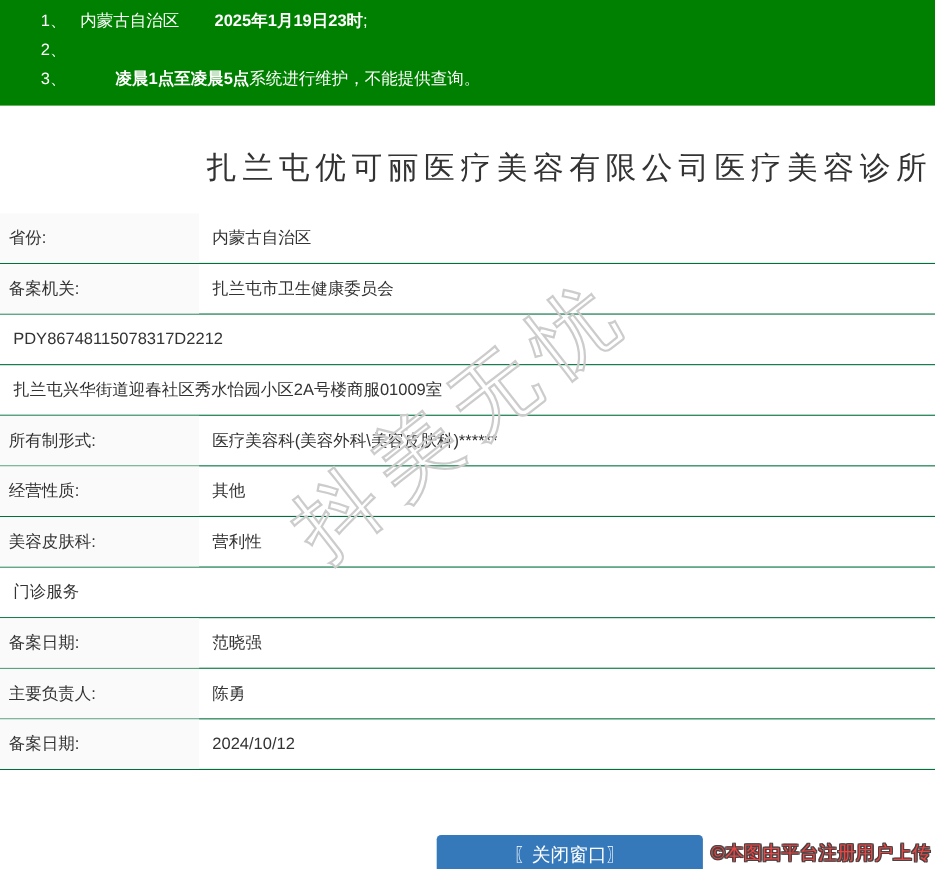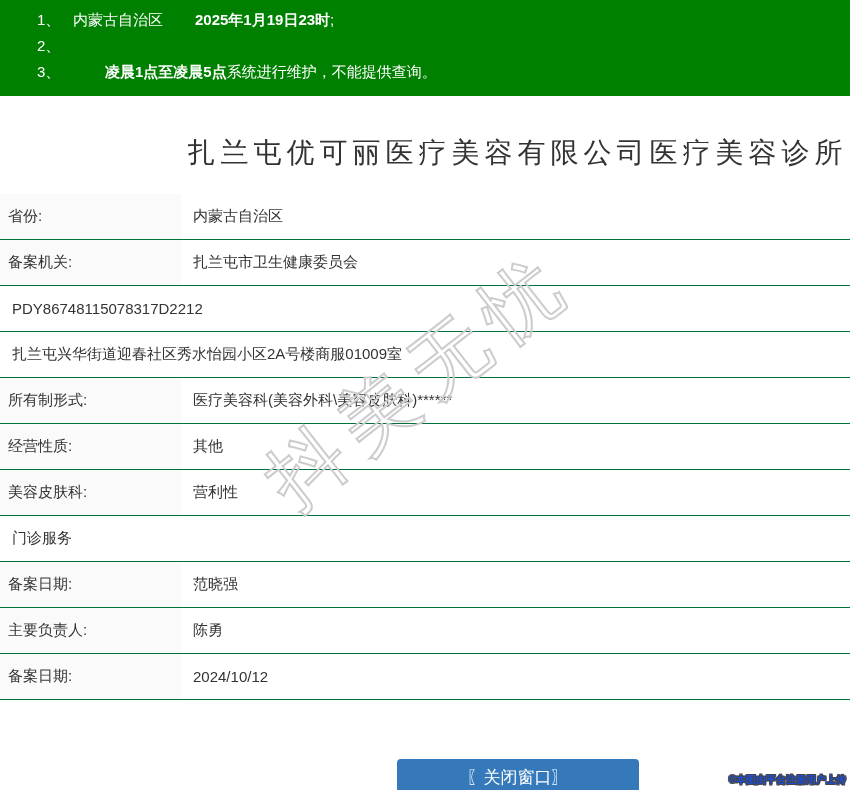"©本图由平台注册用户上传" .copyright { color: #1d4ed8 -> #ef4444; font-size: 10px -> 17px; font-weight: bold -> normal }
